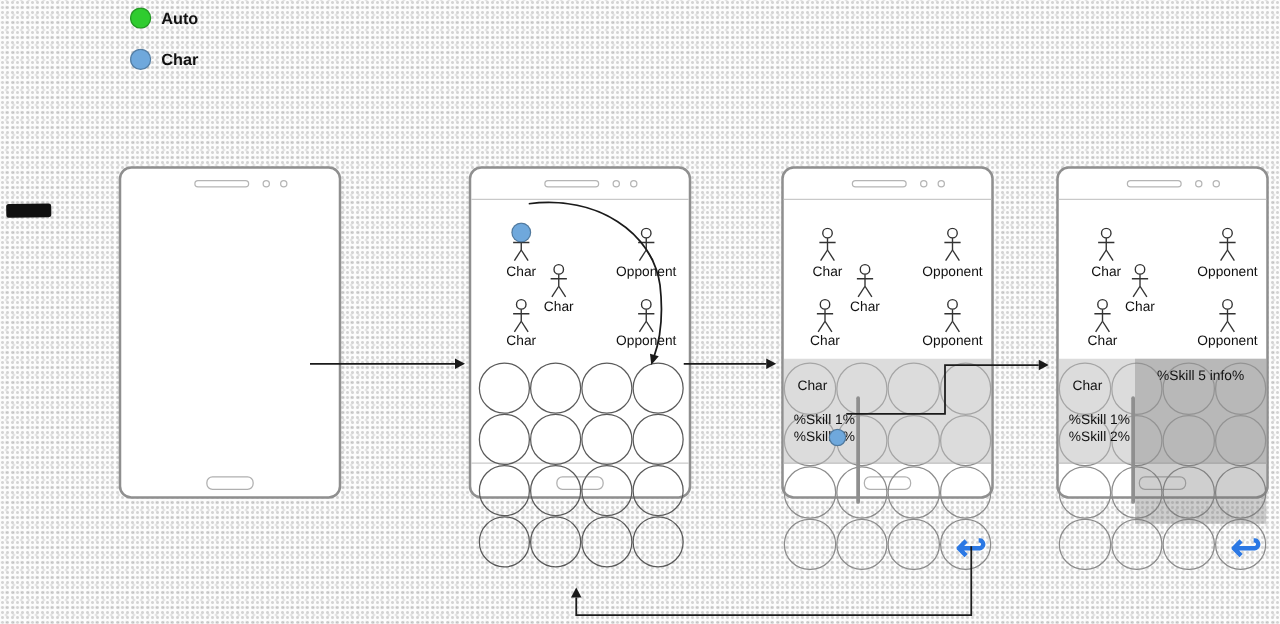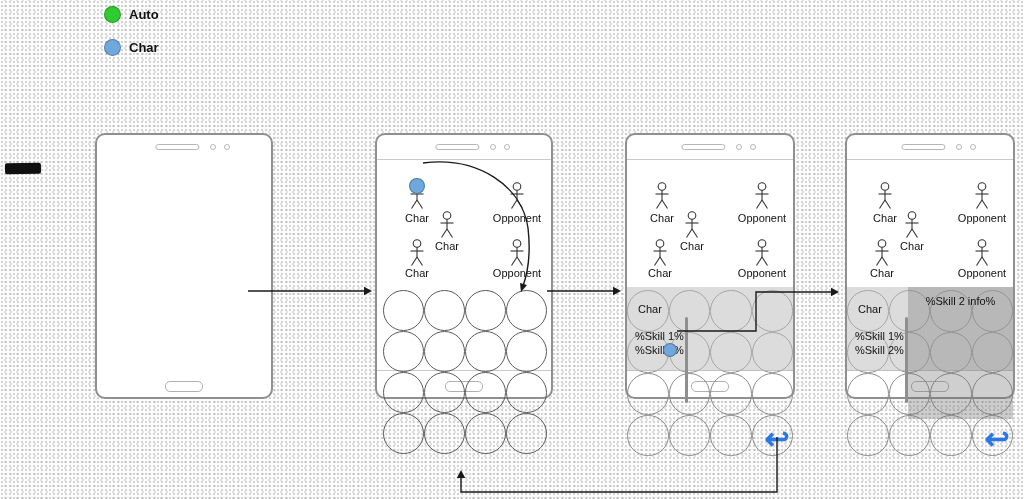"%Skill 2 info%" span.info-label { text: 2 -> 5 }
